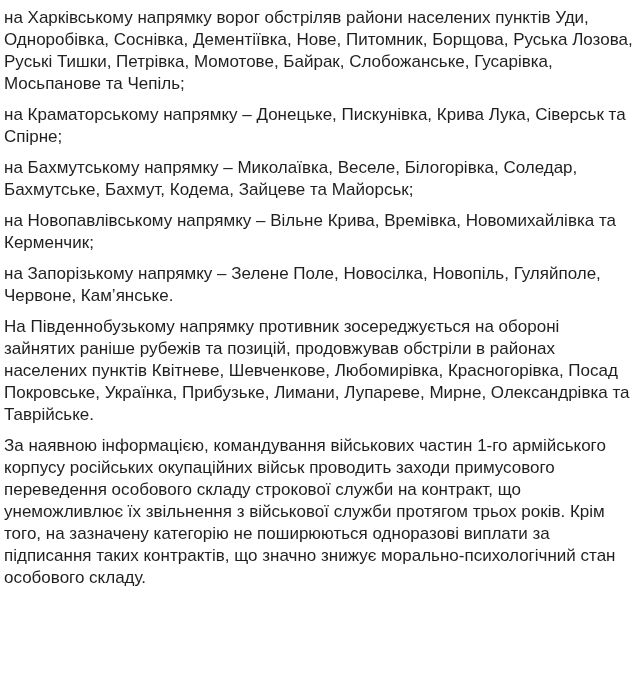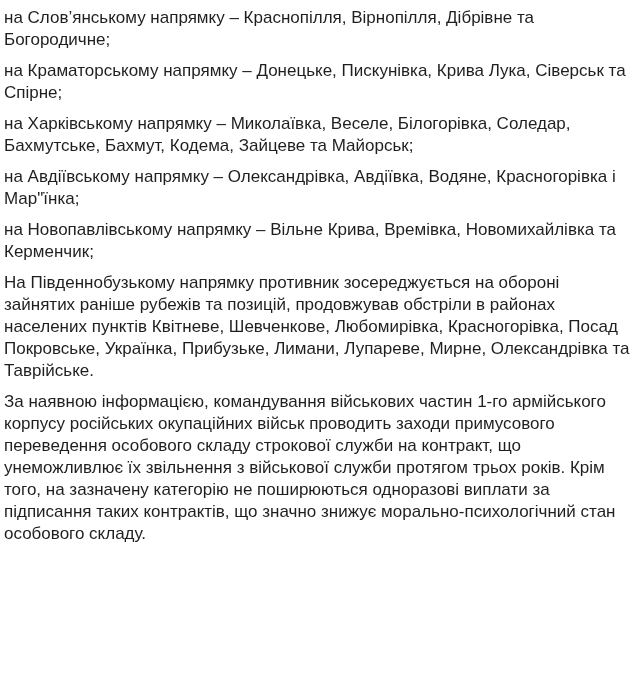"на Харківському напрямку ворог обстріляв" p { html: none -> <p>на Харківському напрямку ворог обстріляв райони населених пунктів Уди, Одноробівка, Соснівка, Дементіївка, Нове, Питомник, Борщова, Руська Лозова, Руські Тишки, Петрівка, Момотове, Байрак, Слобожанське, Гусарівка, Мосьпанове та Чепіль;</p> }
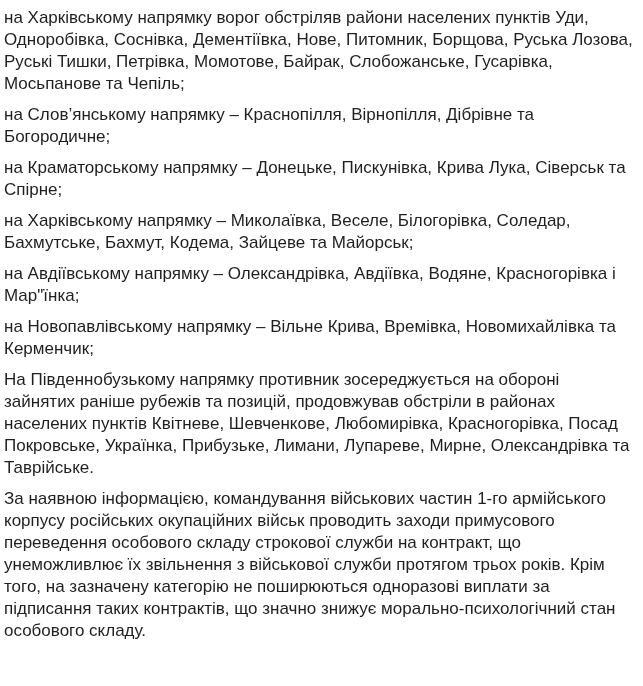"на Слов’янському напрямку – Краснопілля," p { html: <p>на Слов’янському напрямку – Краснопілля, Вірнопілля, Дібрівне та Богородичне;</p> -> none }
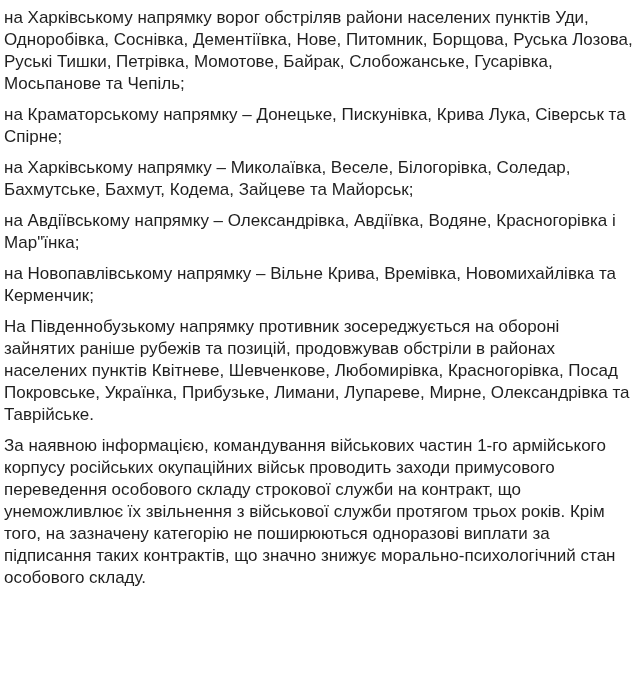"на Харківському напрямку – Миколаївка," p { text: Харківському -> Бахмутському }
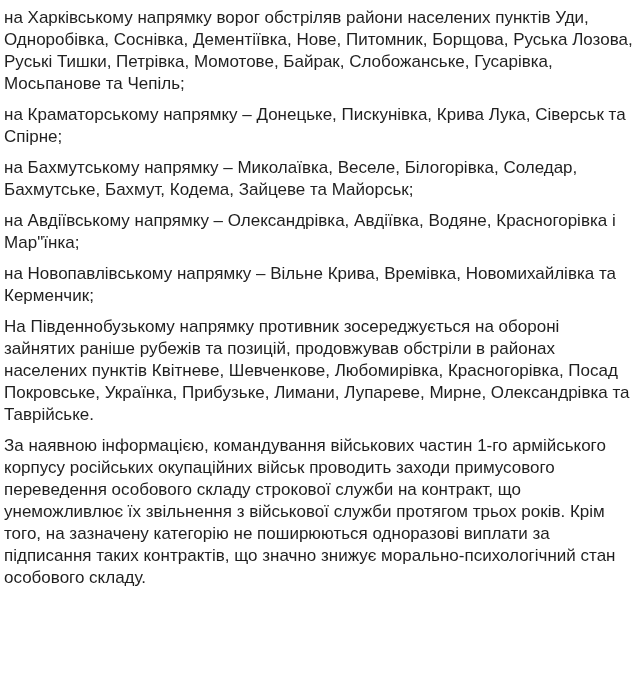"на Авдіївському напрямку –" p { html: <p>на Авдіївському напрямку – Олександрівка, Авдіївка, Водяне, Красногорівка і Мар"їнка;</p> -> none }
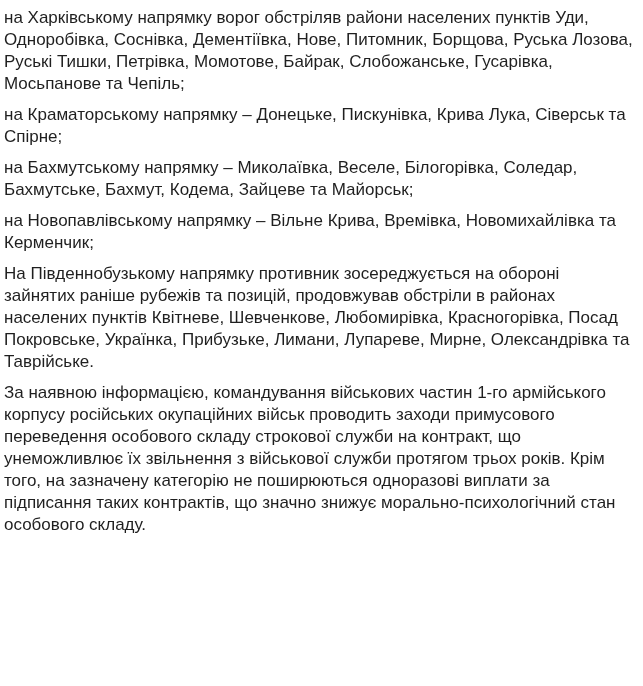"на Запорізькому напрямку – Зелене" p { html: none -> <p>на Запорізькому напрямку – Зелене Поле, Новосілка, Новопіль, Гуляйполе, Червоне, Кам’янське.</p> }
